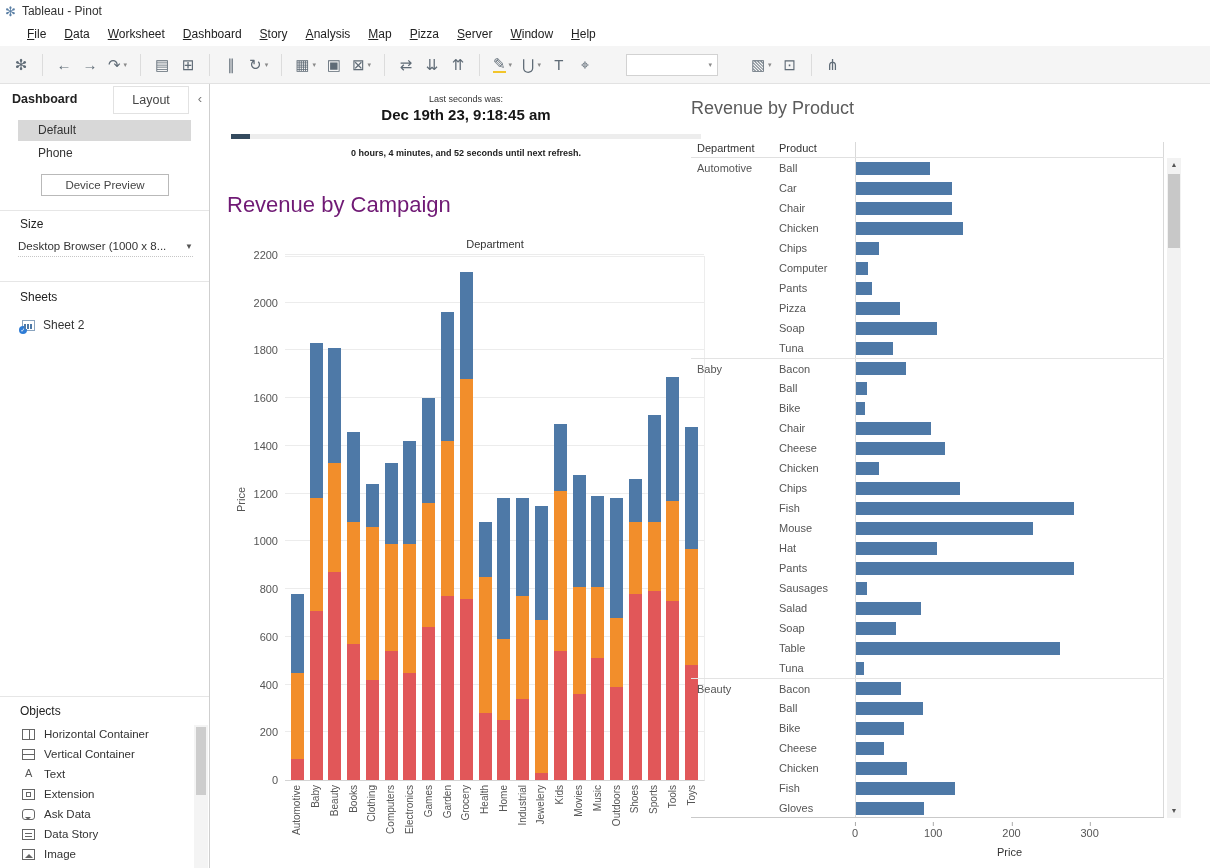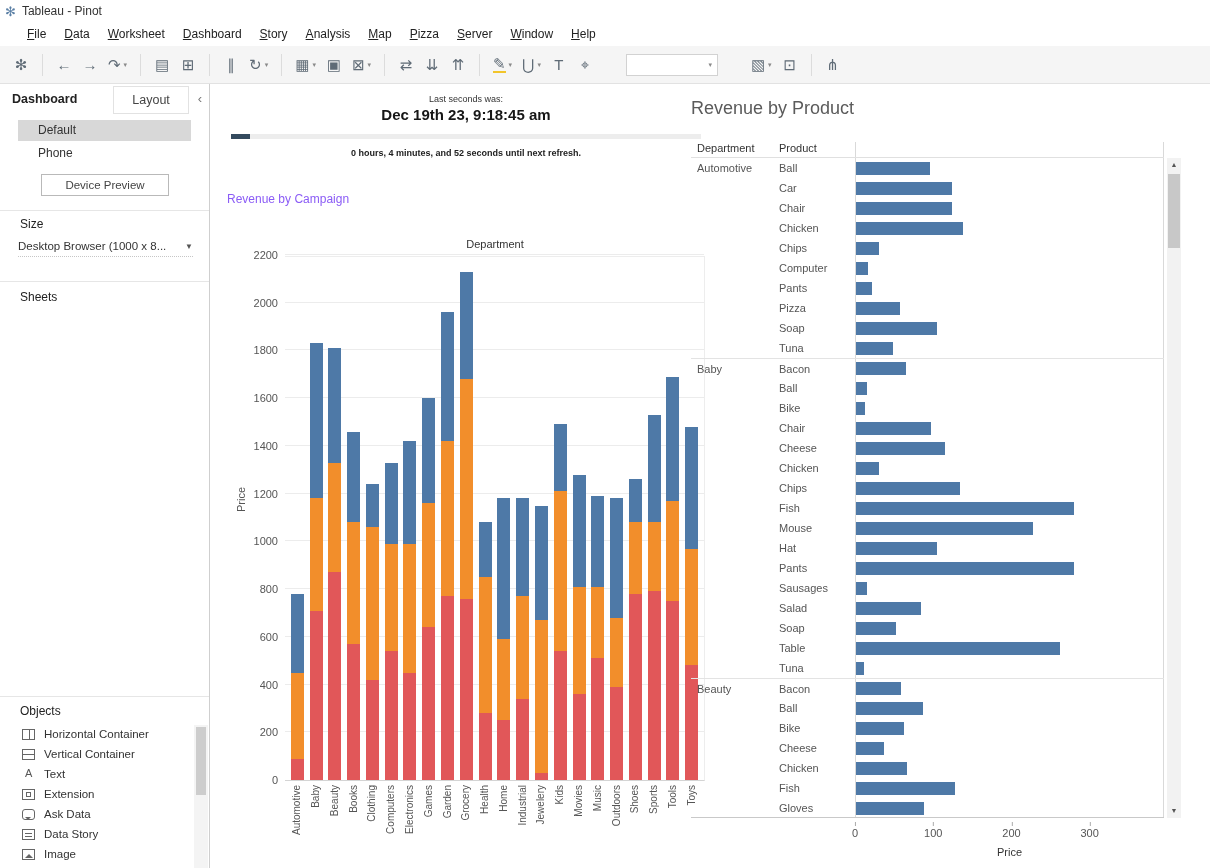"Revenue by Campaign" .camp-title { color: #8b5cf6 -> #701a75; font-size: 12px -> 22px }
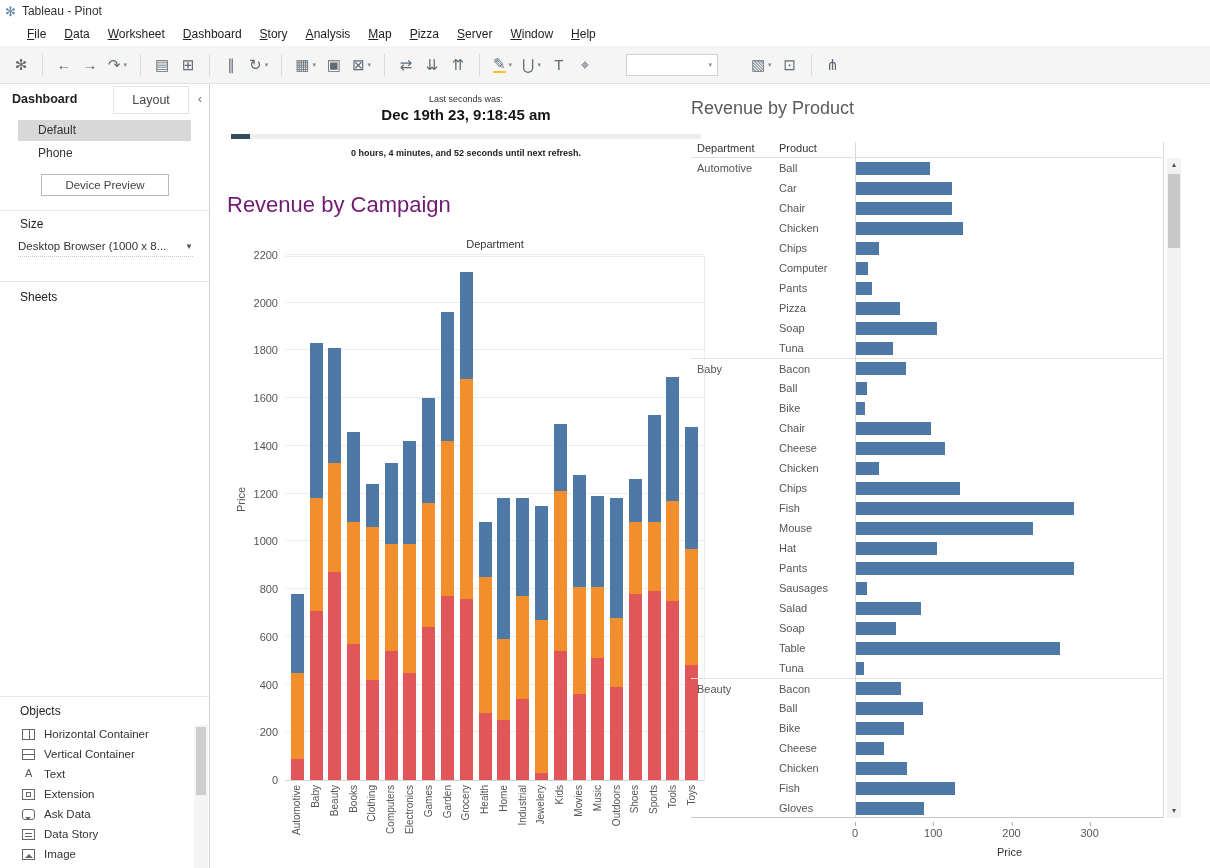"Sheet 2" div.sheet-item { html: none -> <div> <span> <span>✓</span> </span> <span>Sheet 2</span> </div> }
